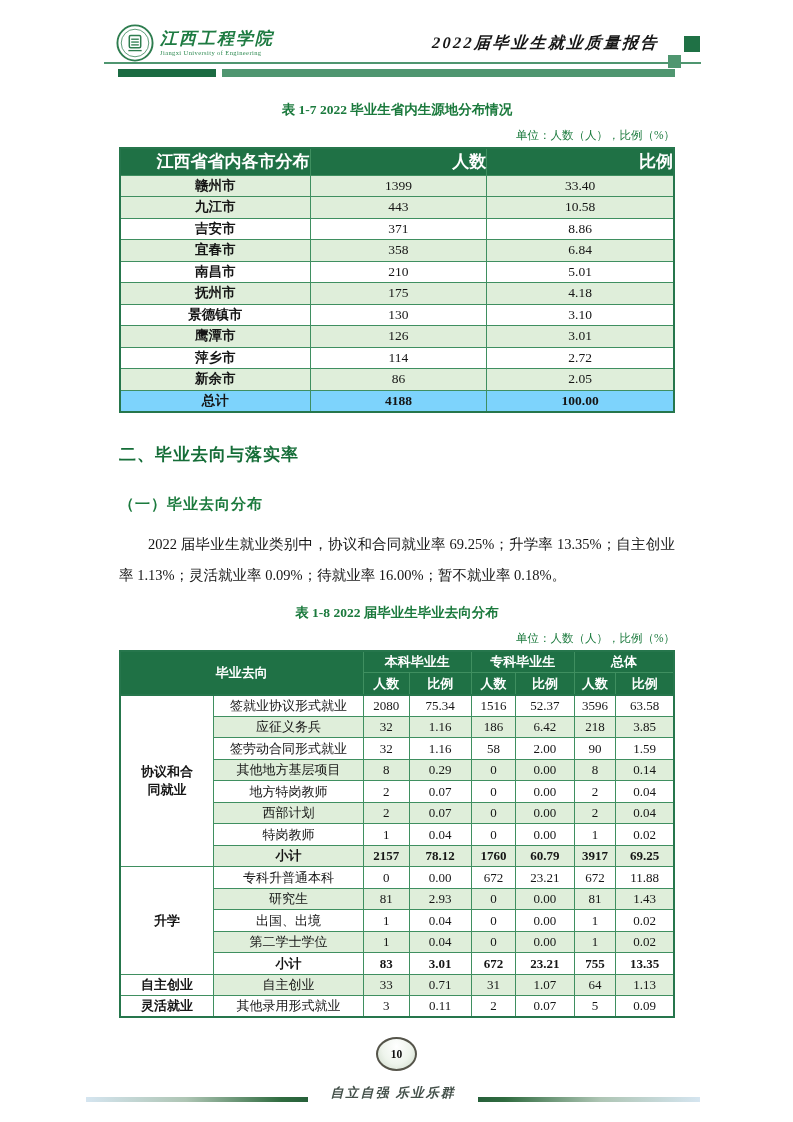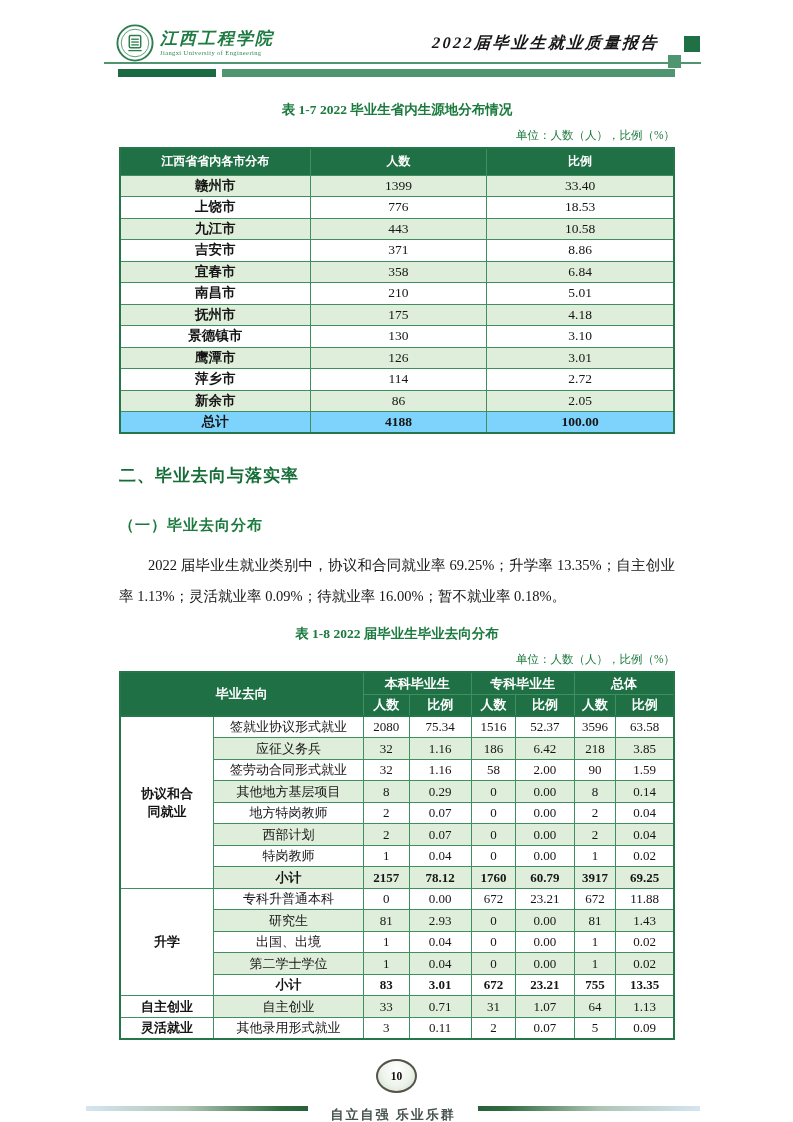"江西省省内各市分布" .t1 thead th { font-size: 12px -> 17px; text-align: none -> right }
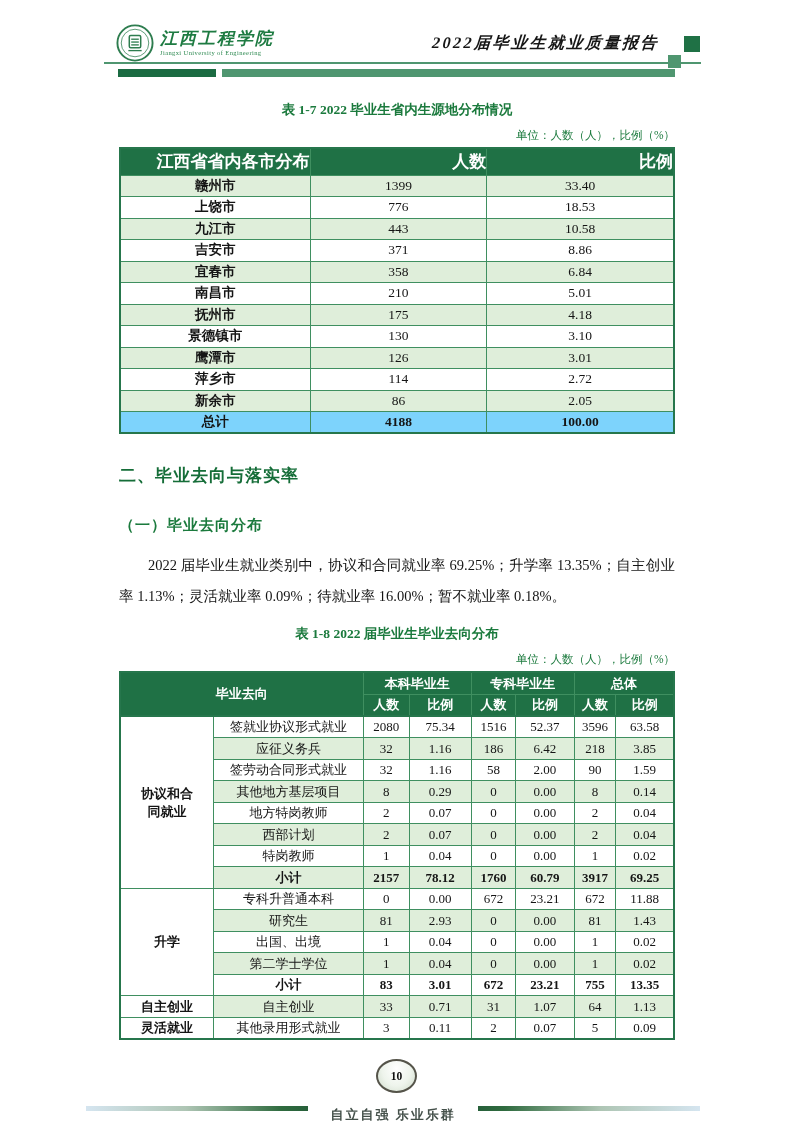"上饶市" tr { html: <tr> <td>上饶市</td> <td>776</td> <td>18.53</td> </tr> -> none }
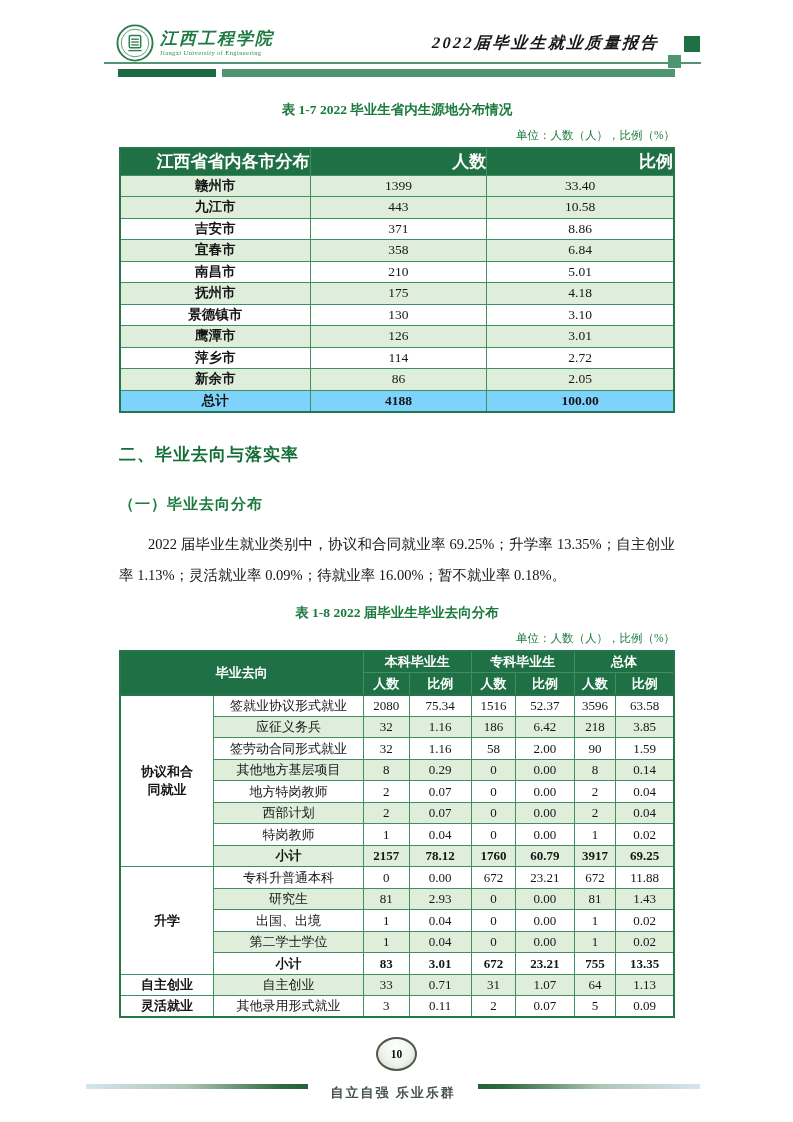"自立自强 乐业乐群" .motto-row { align-items: flex-start -> flex-end; font-style: none -> italic }
